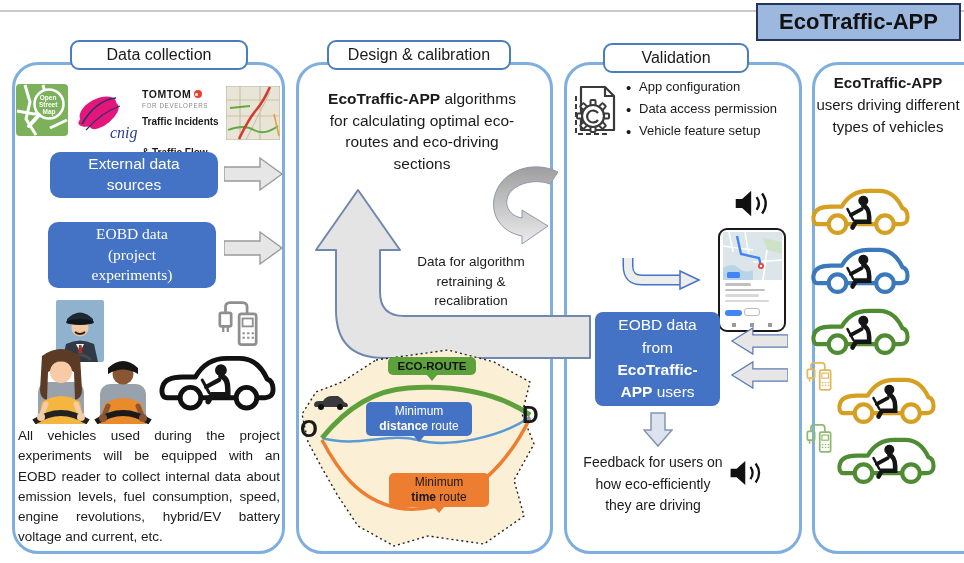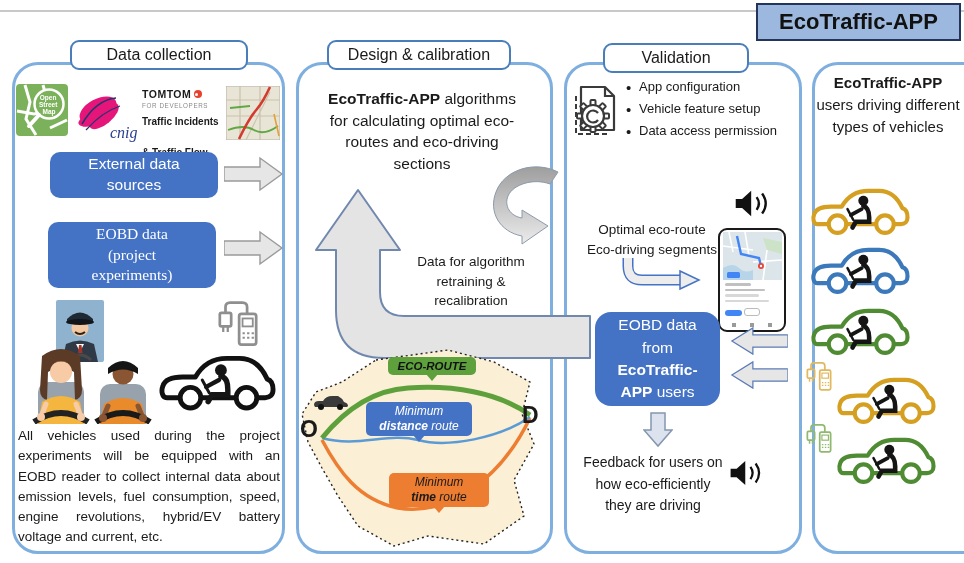"Vehicle feature setup" li { order: before "Data access permission" -> after "Data access permission" }
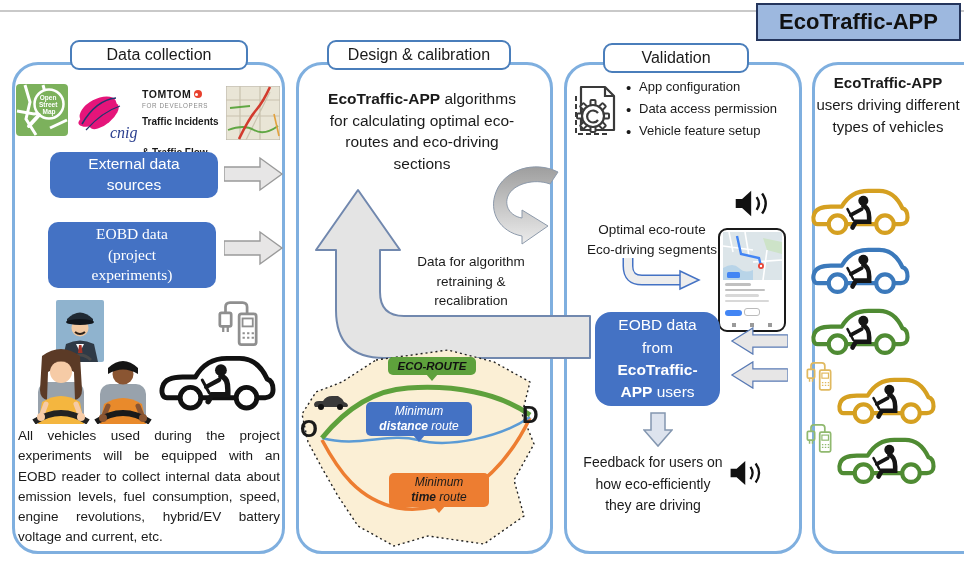"Optimal eco-route" div.abs { html: <div> <div>Optimal eco-route</div> <div>Eco-driving segments</div> </div> -> none }
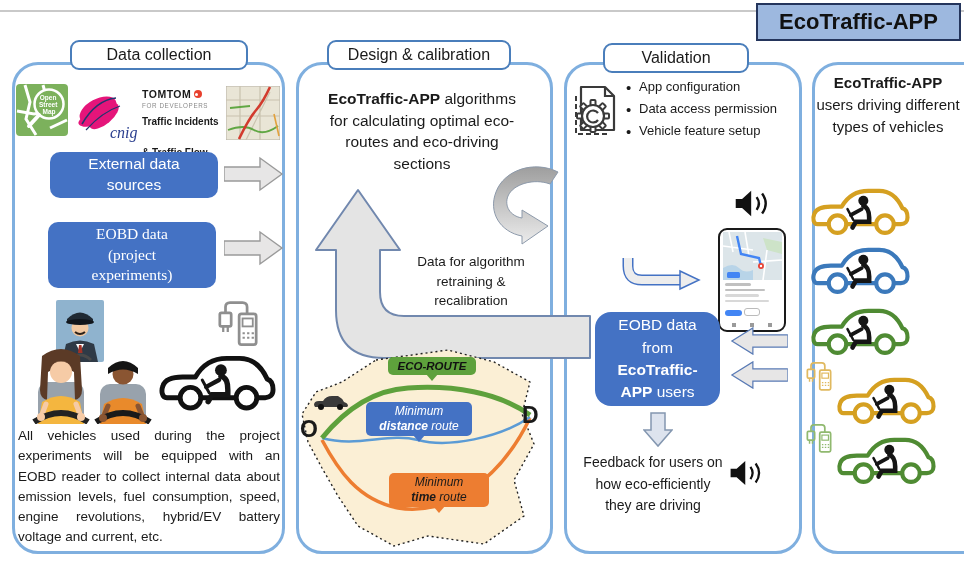"EOBD data from EcoTraffic-APP users" div.bluebox { border-radius: 16px -> 8px }
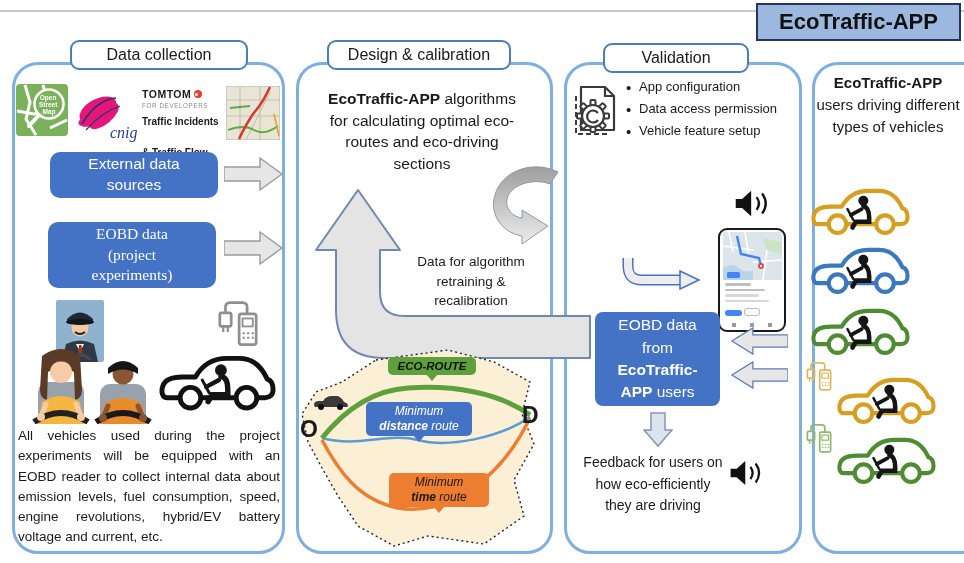"ECO-ROUTE" .routelabel { font-style: italic -> none }
